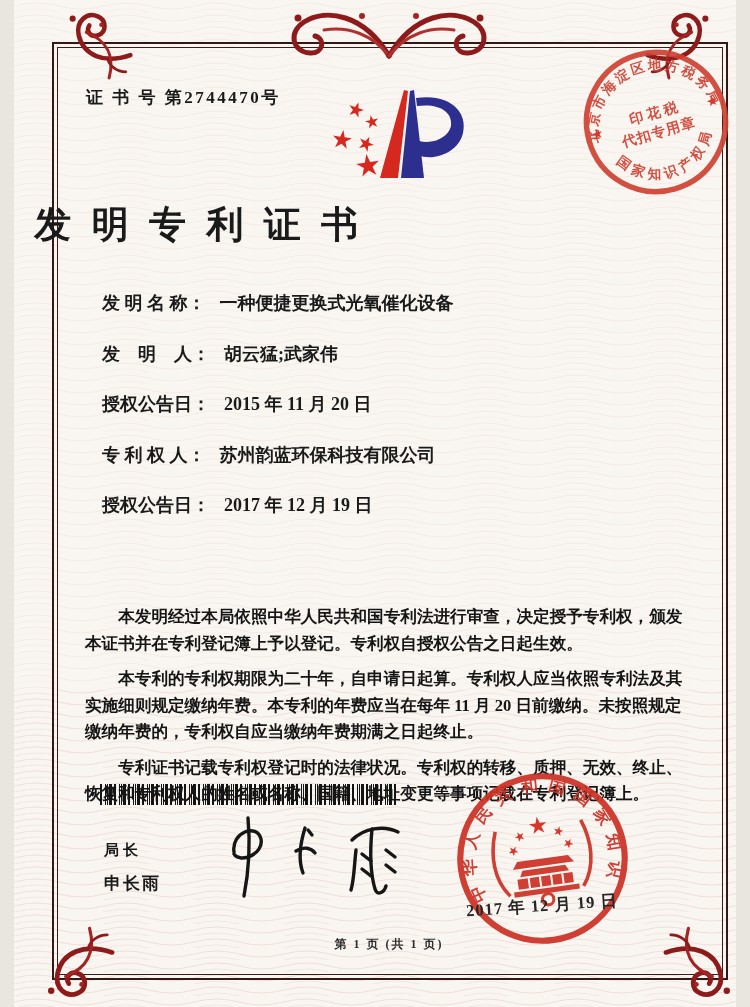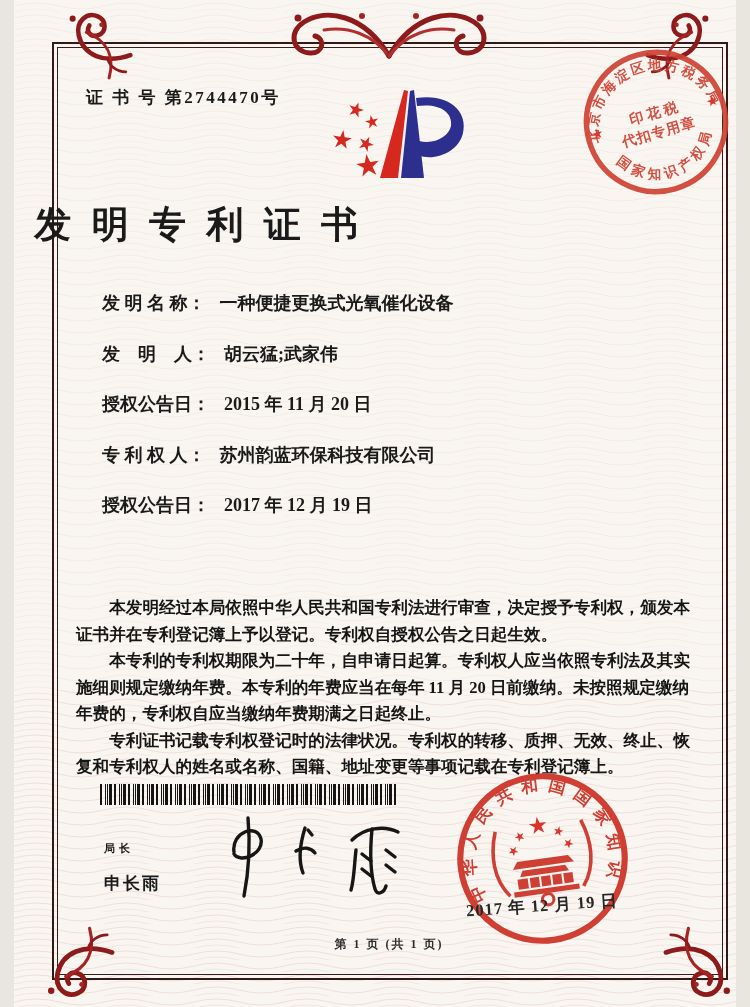"本发明经过本局依照中华人民共和国专利法进行审查，决定授予专利权，颁发本证书并在专" .body-text p { margin: 0 -> 9px }
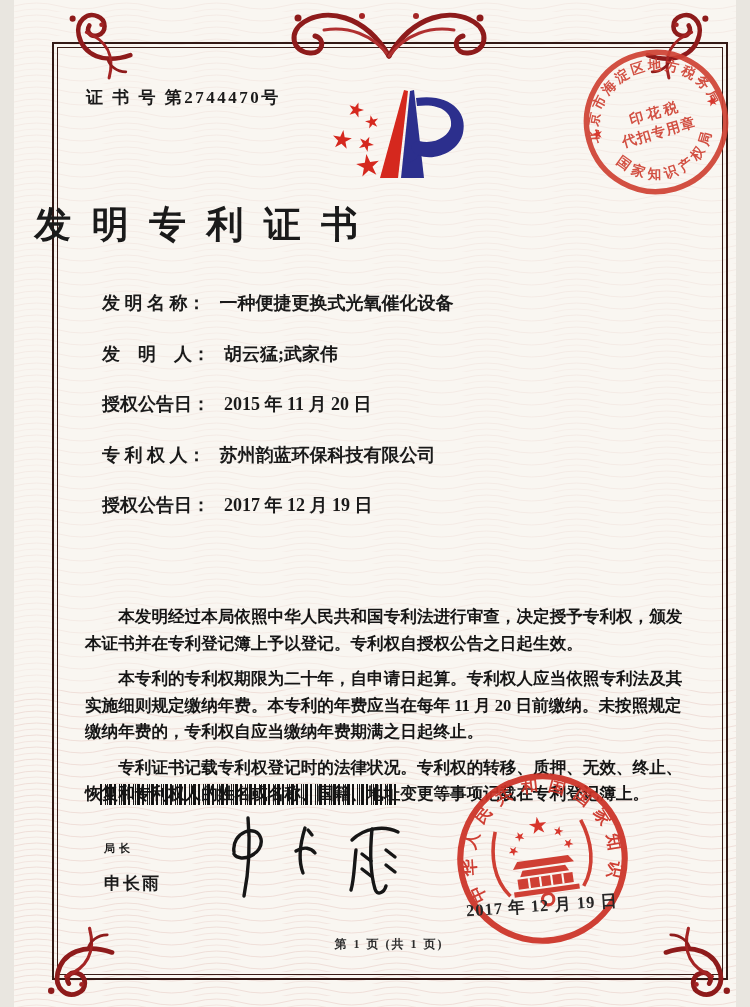"局长" .director-label { font-size: 11px -> 15px }
